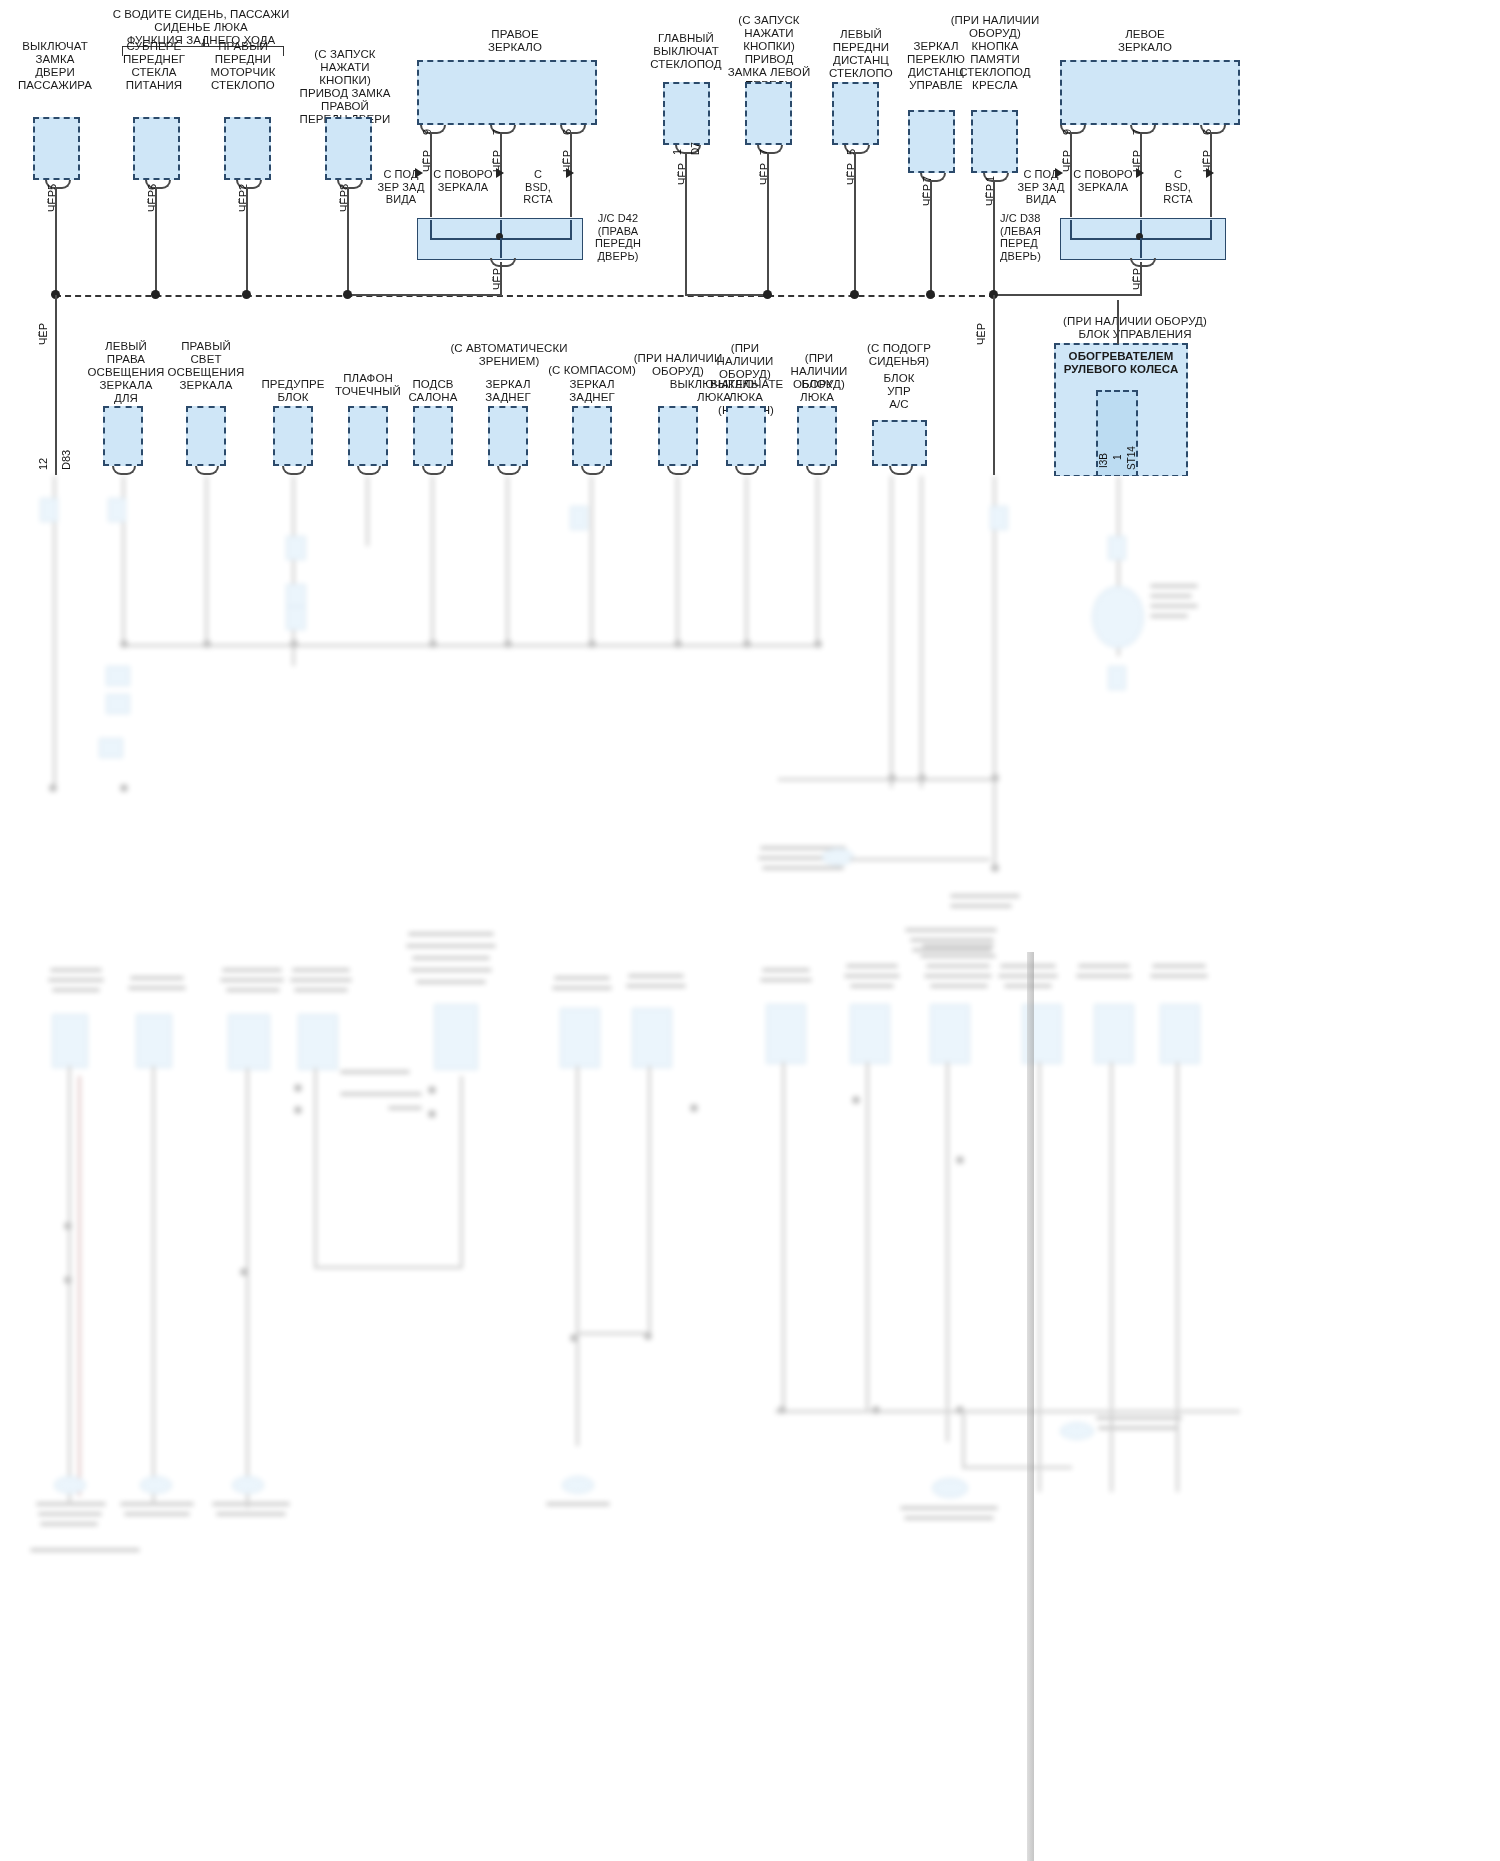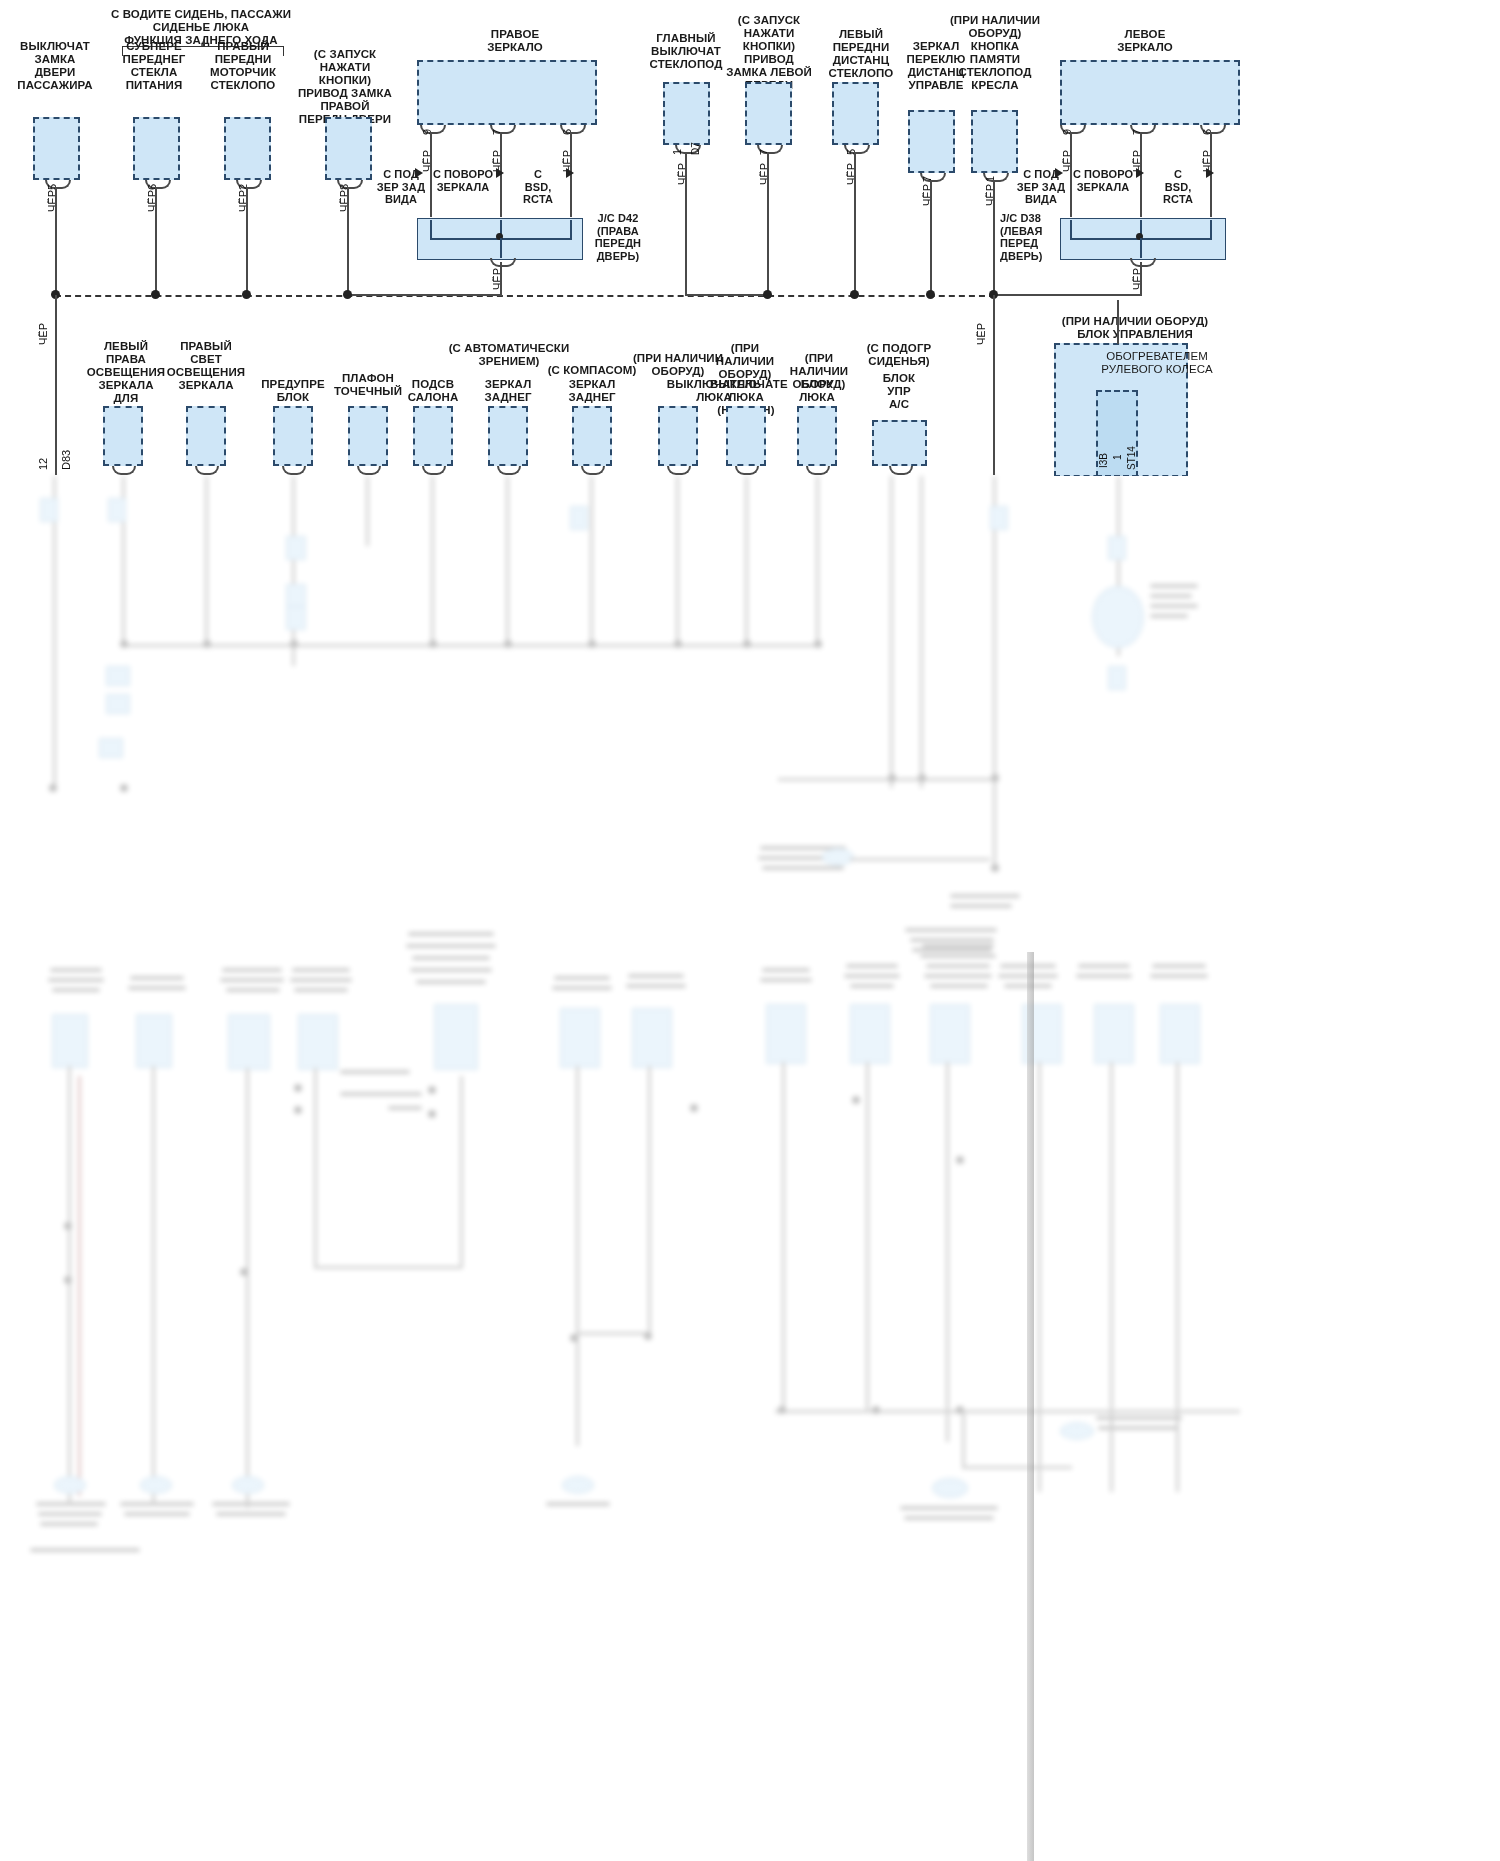"С ВОДИТЕ СИДЕНЬ, ПАССАЖИ" .lbl { font-weight: bold -> none }
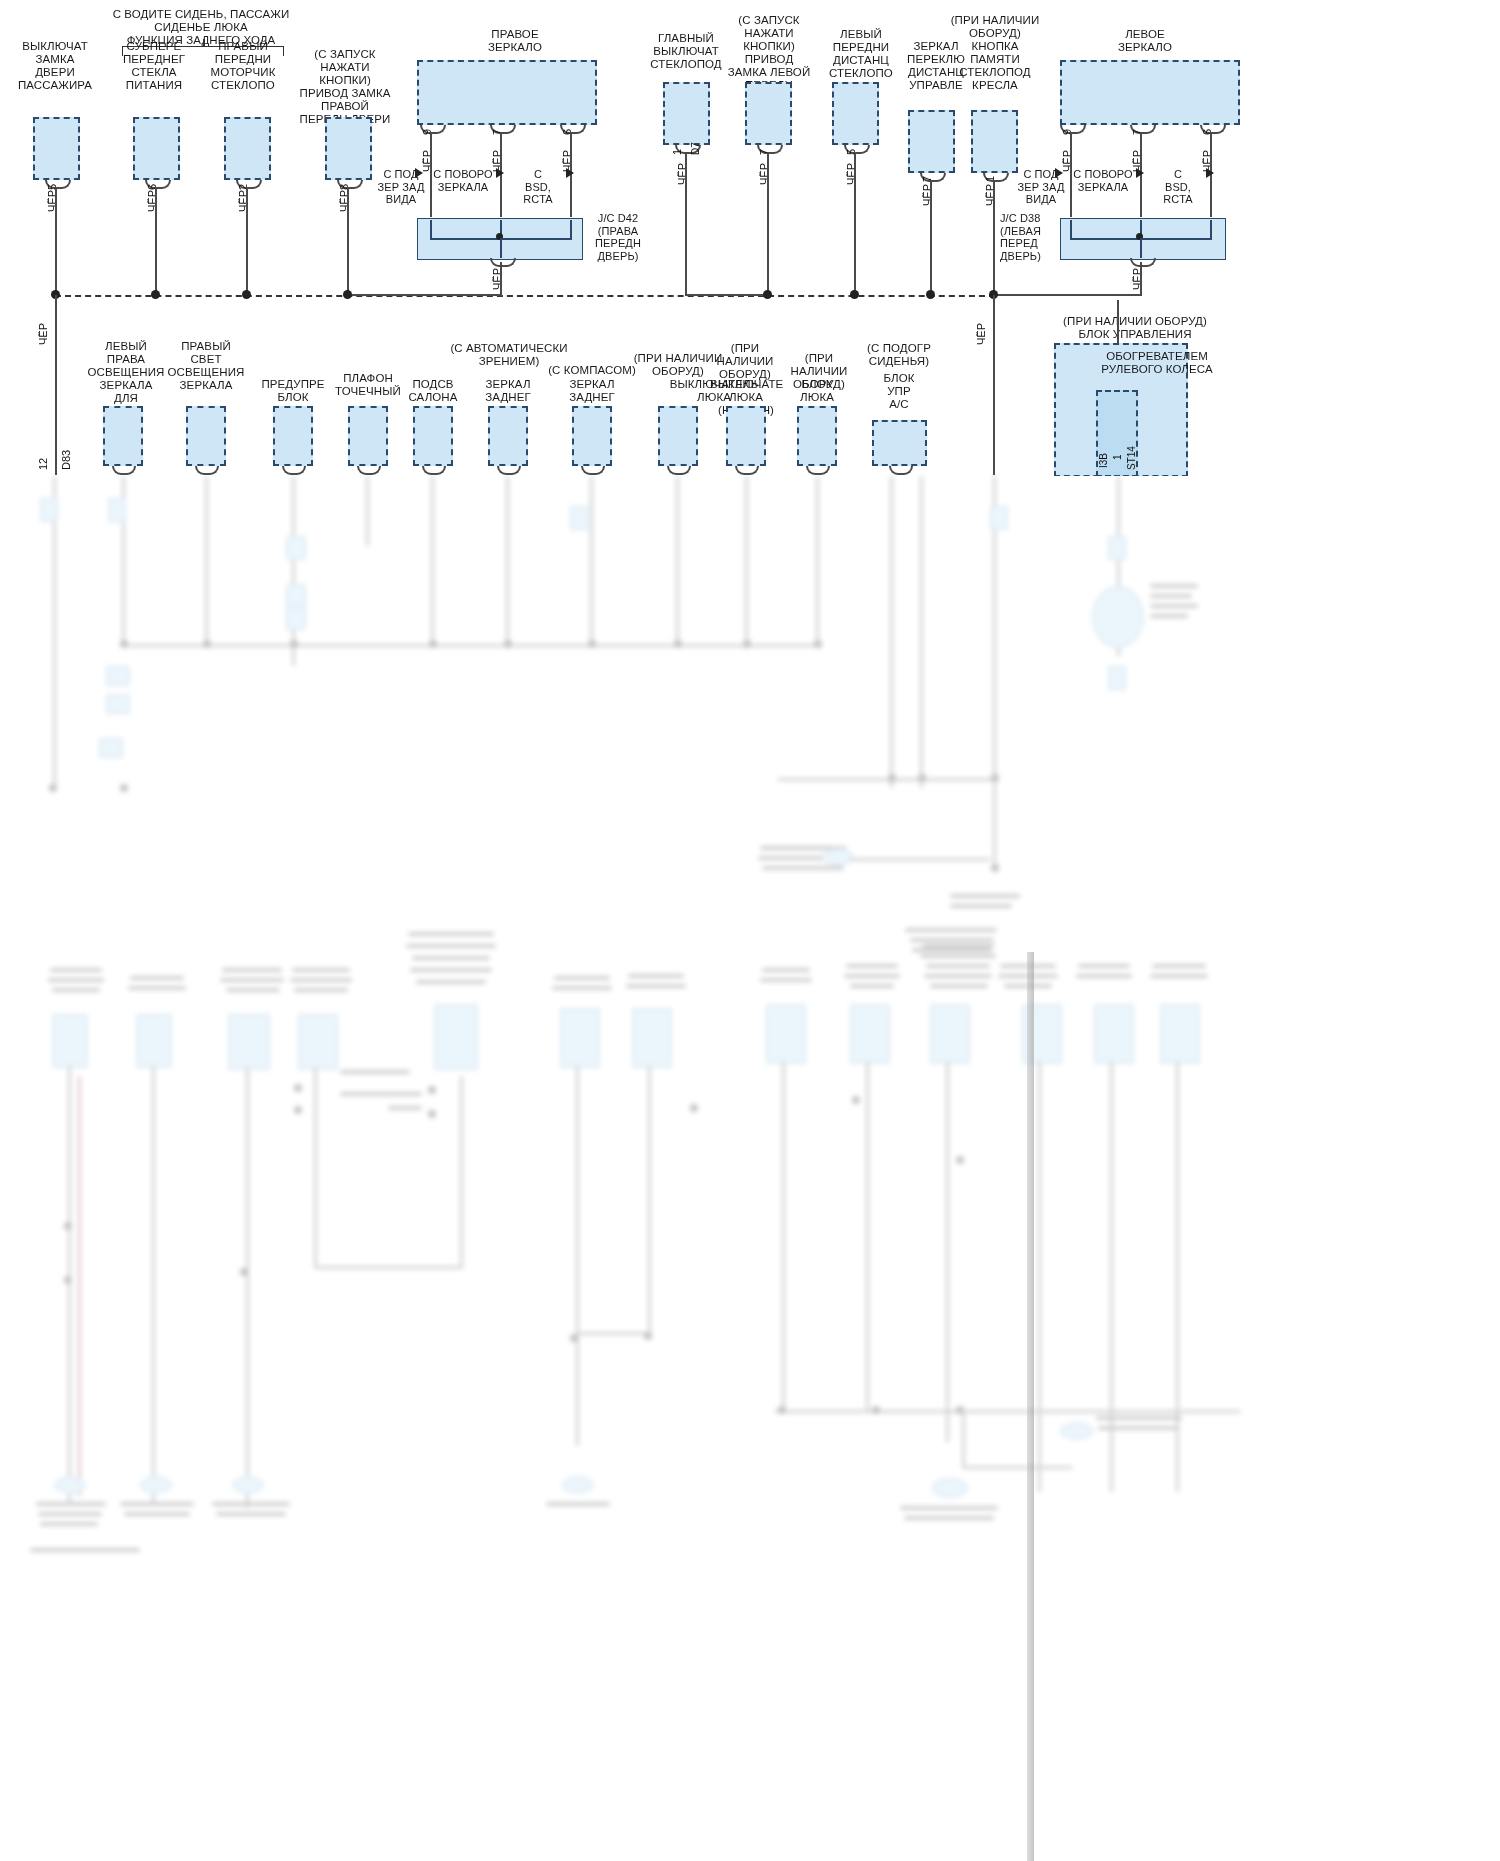"ОБОГРЕВАТЕЛЕМ" div.lbl { font-weight: normal -> bold; left: 1092px -> 1056px }
